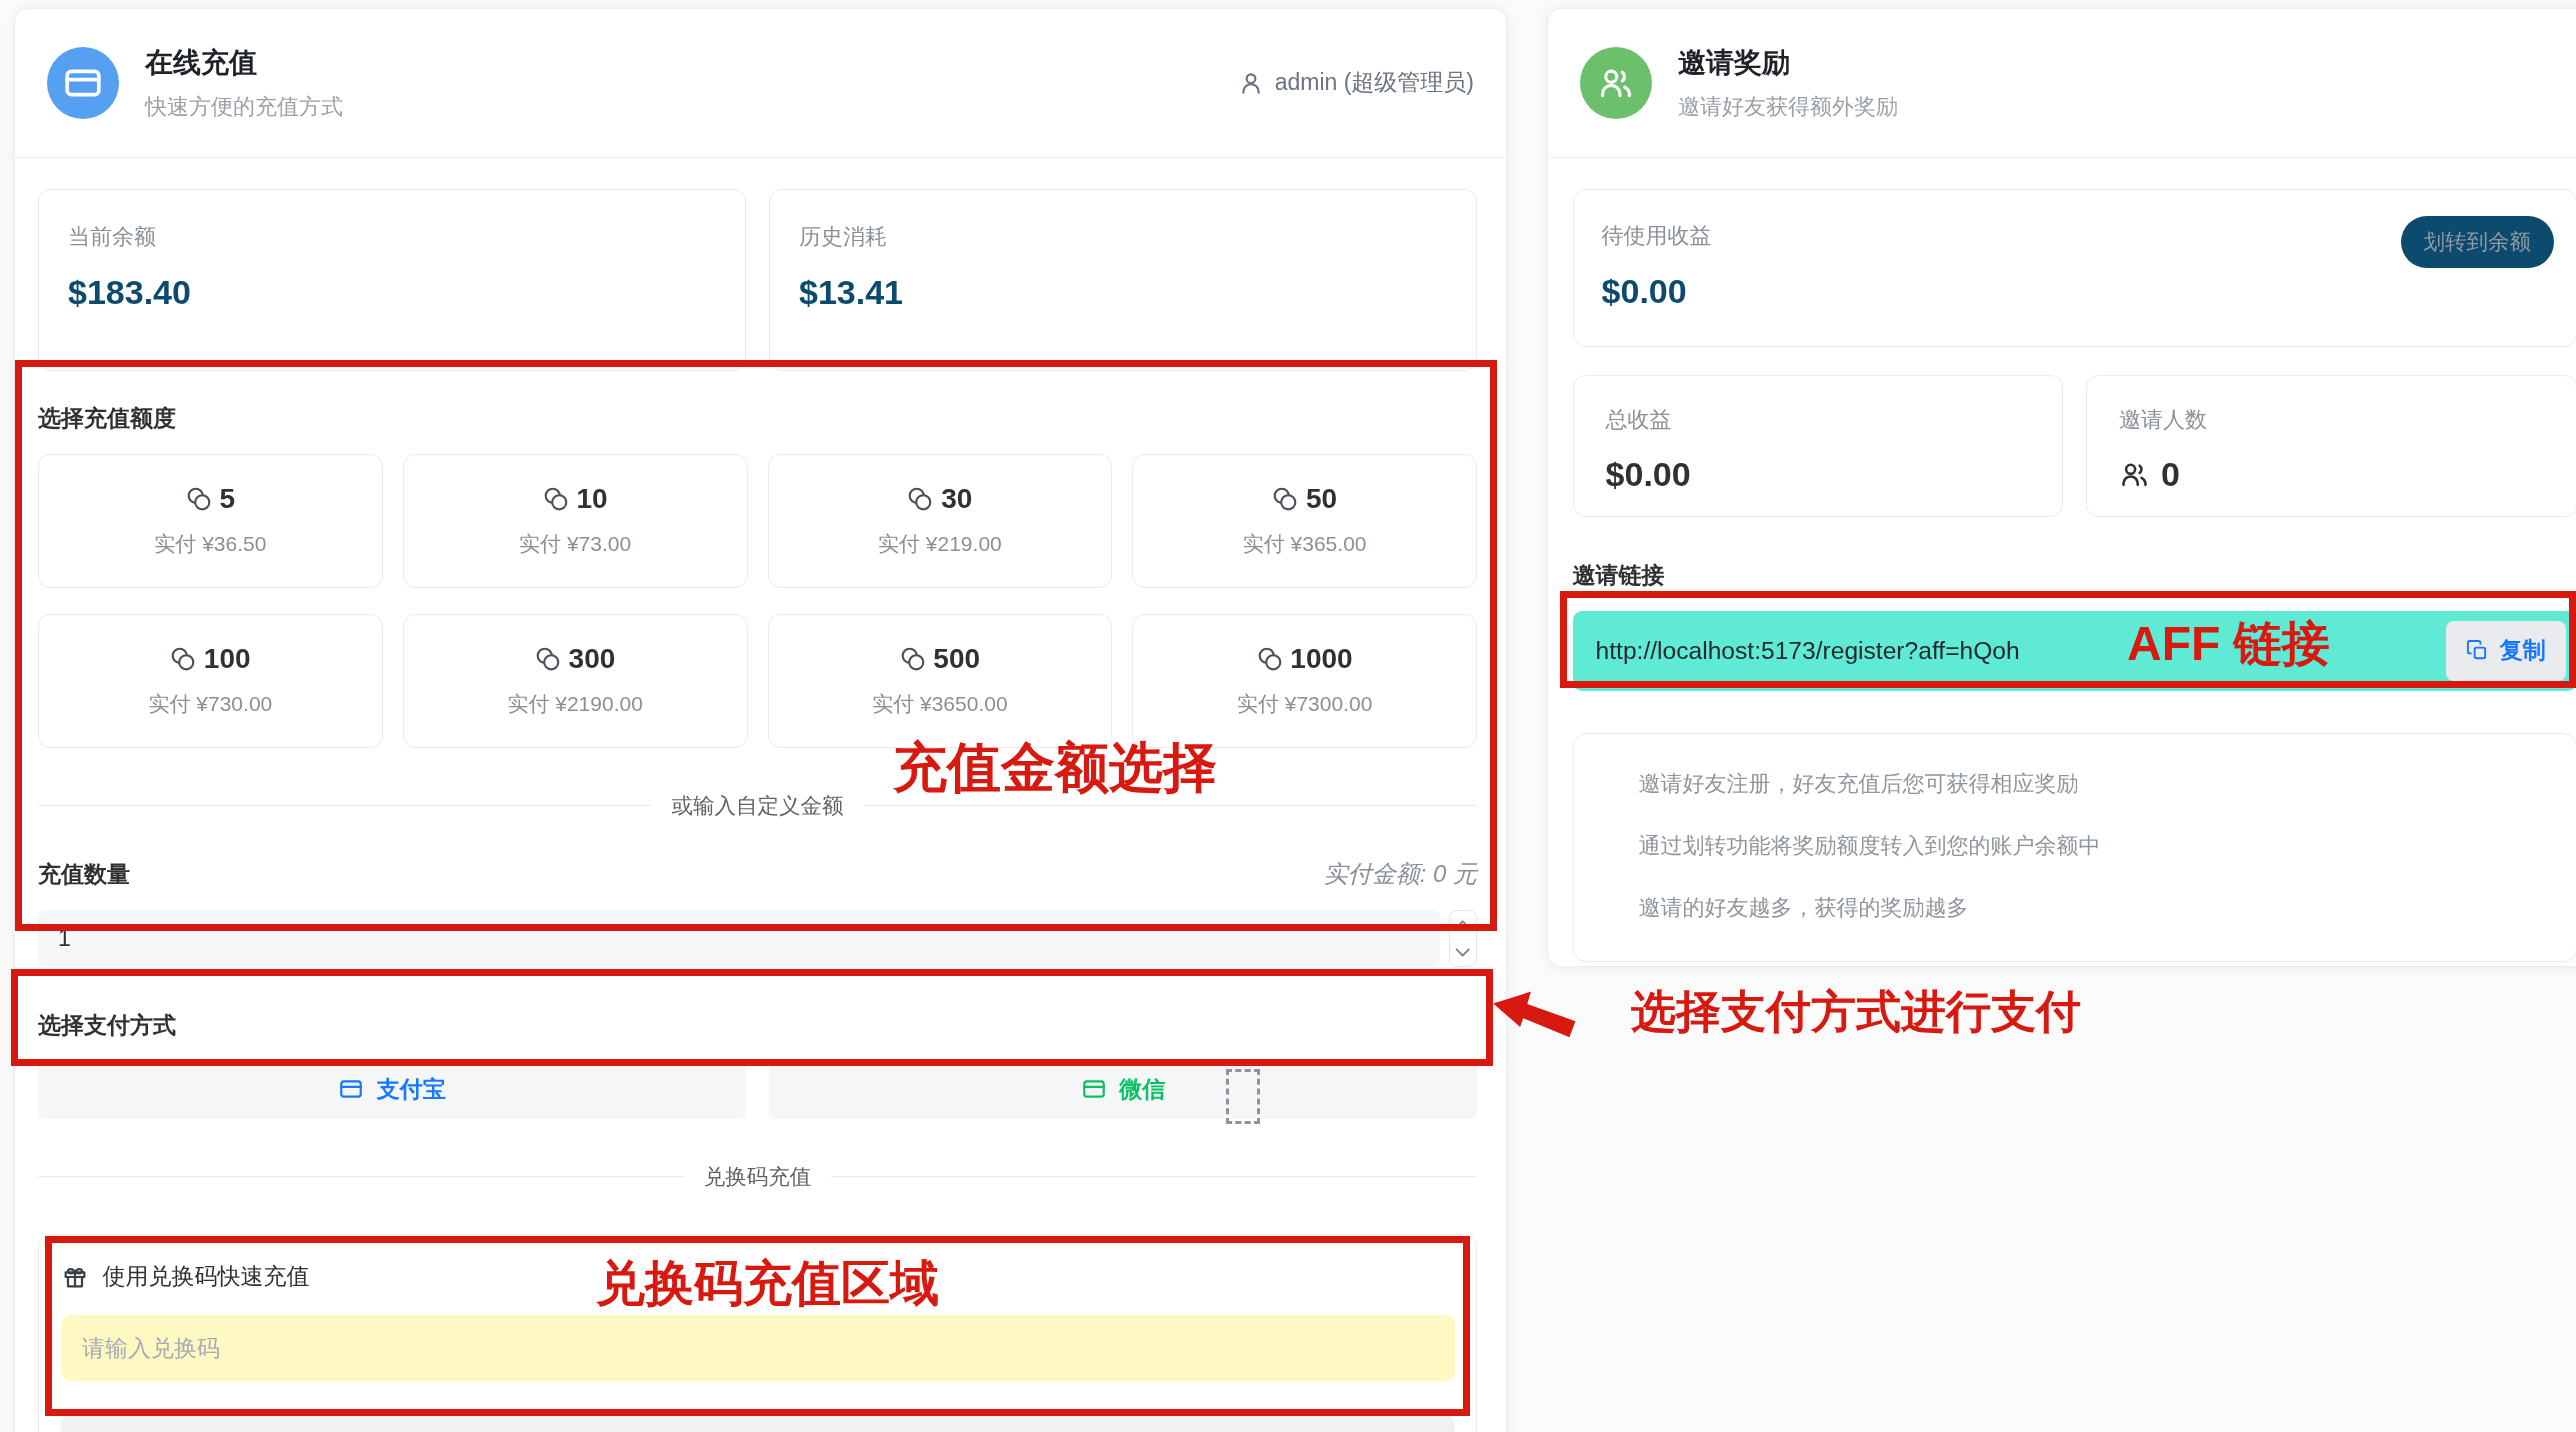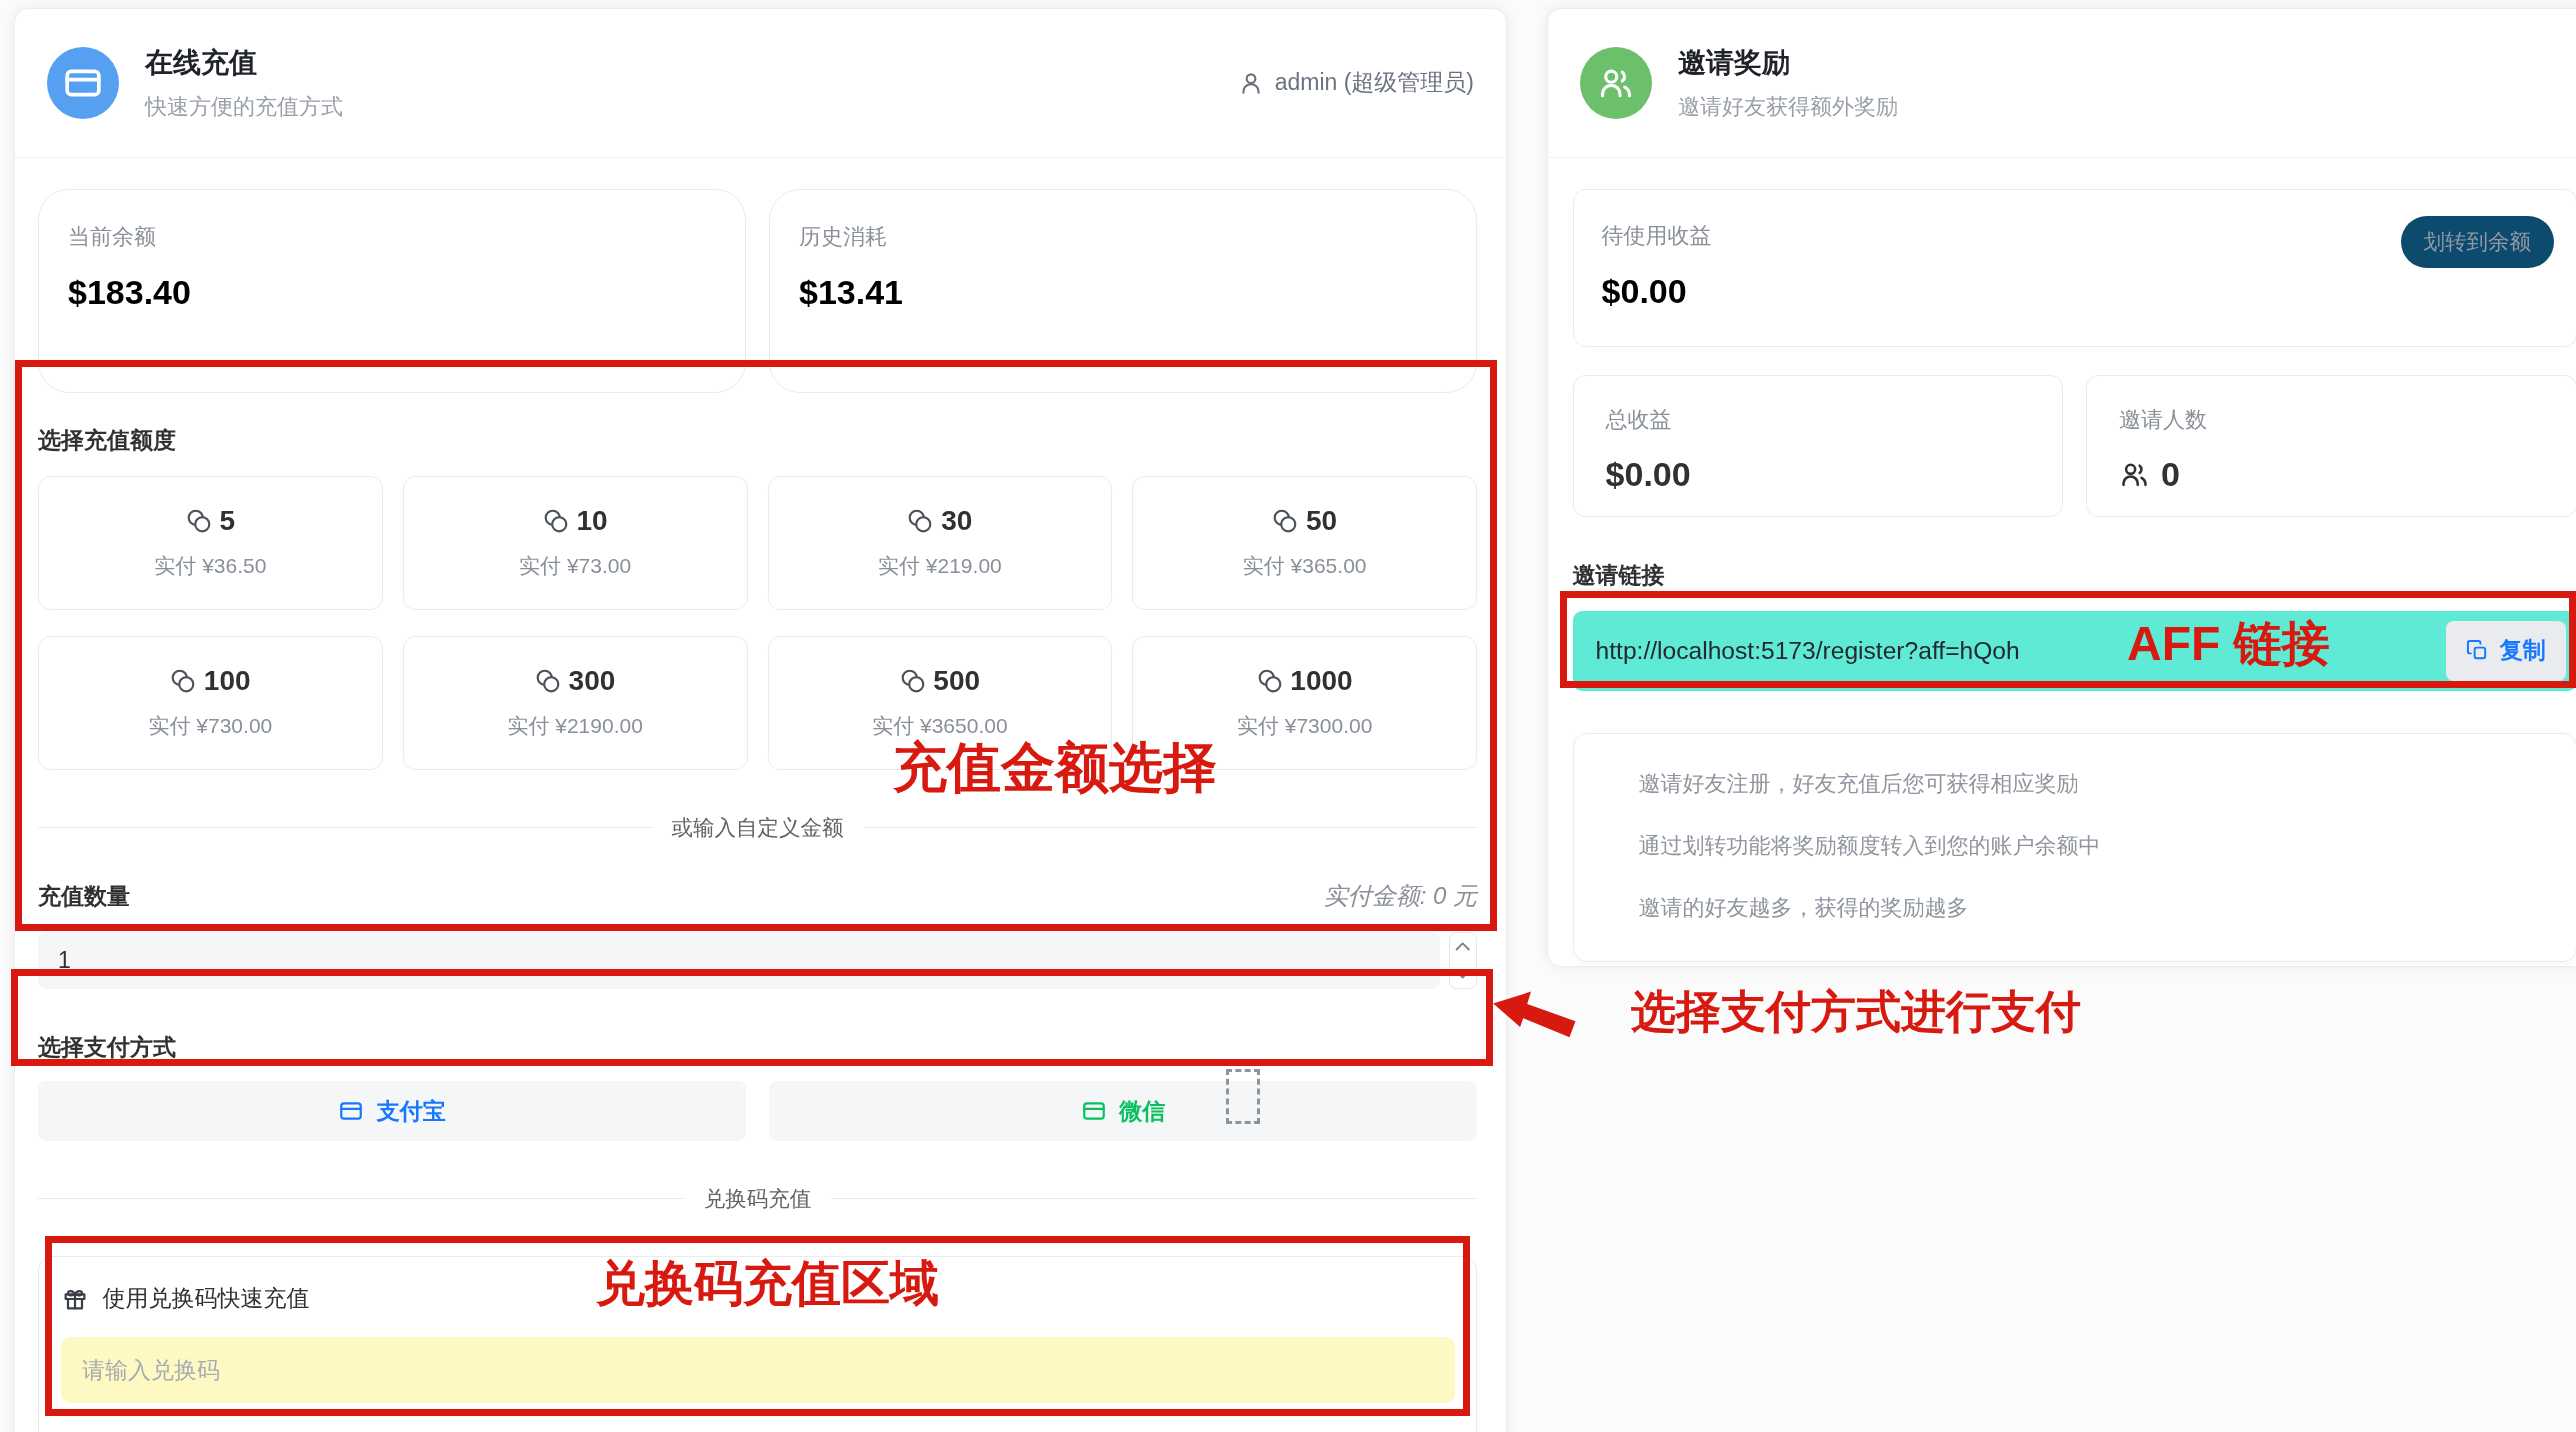"当前余额" .stat-card { border-radius: 31px -> none; height: 204px -> 182px }
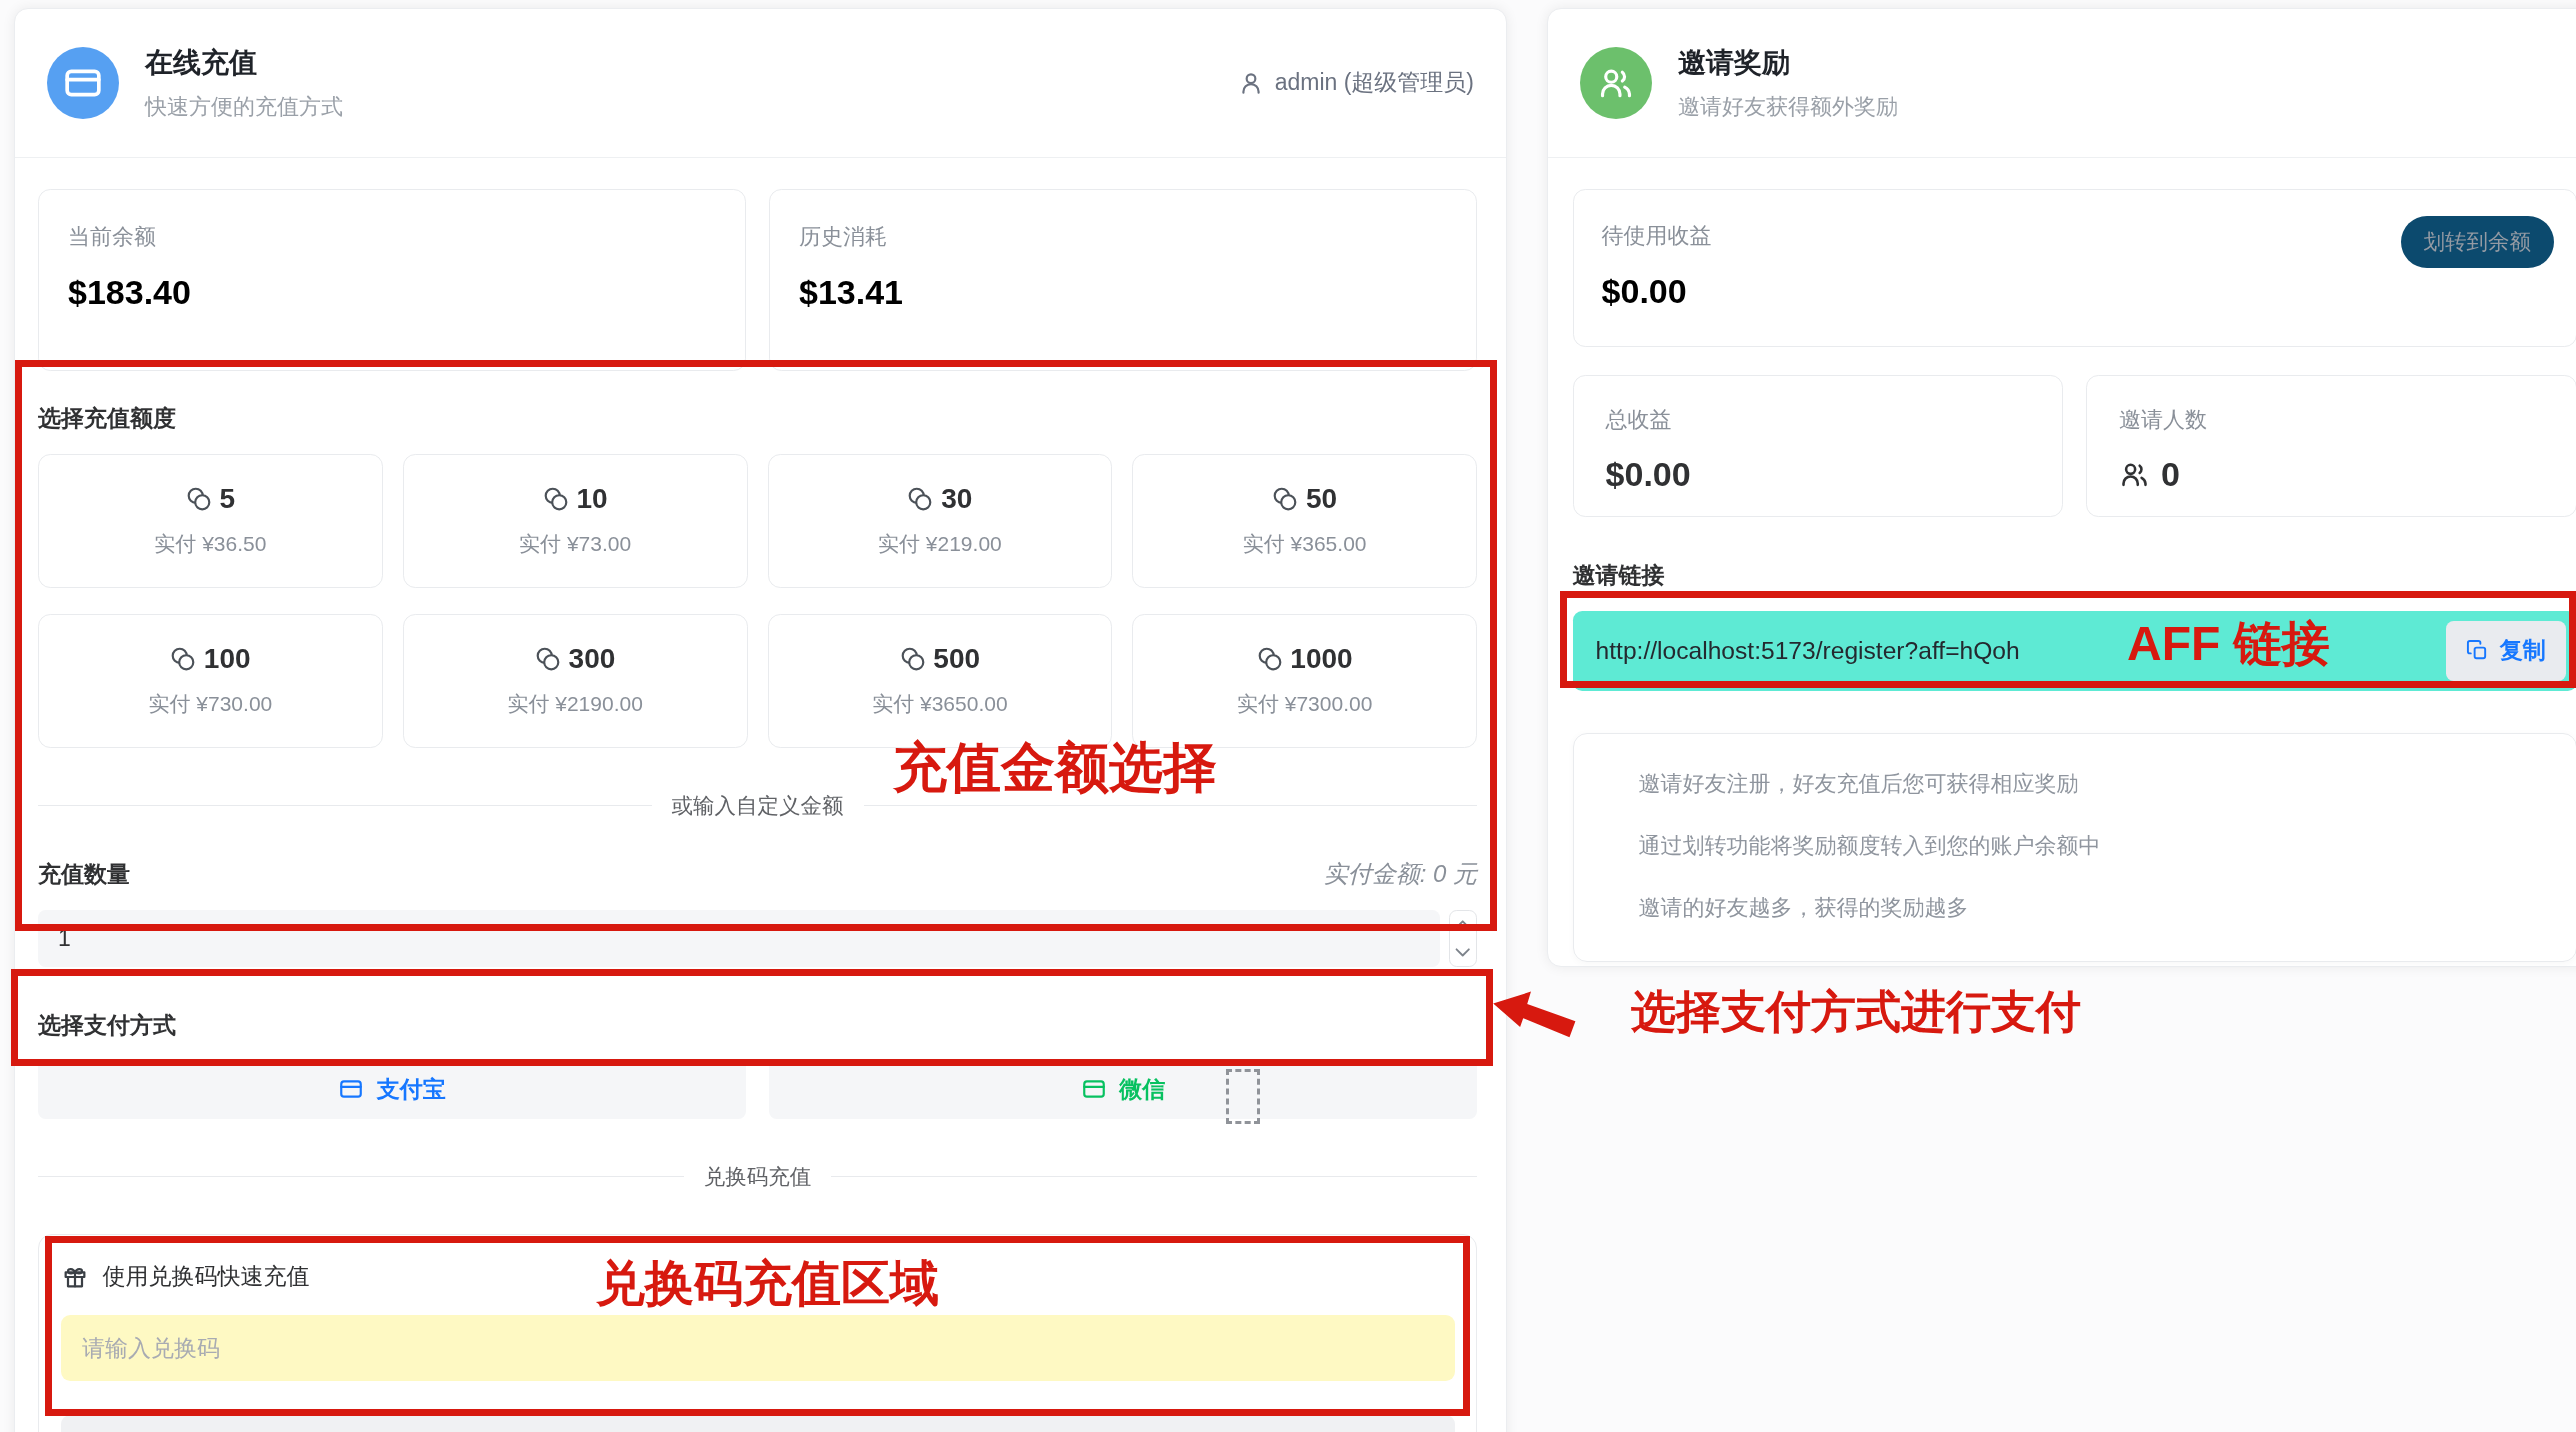"$183.40" .stat-value { color: #000000 -> #0c4a6e }
